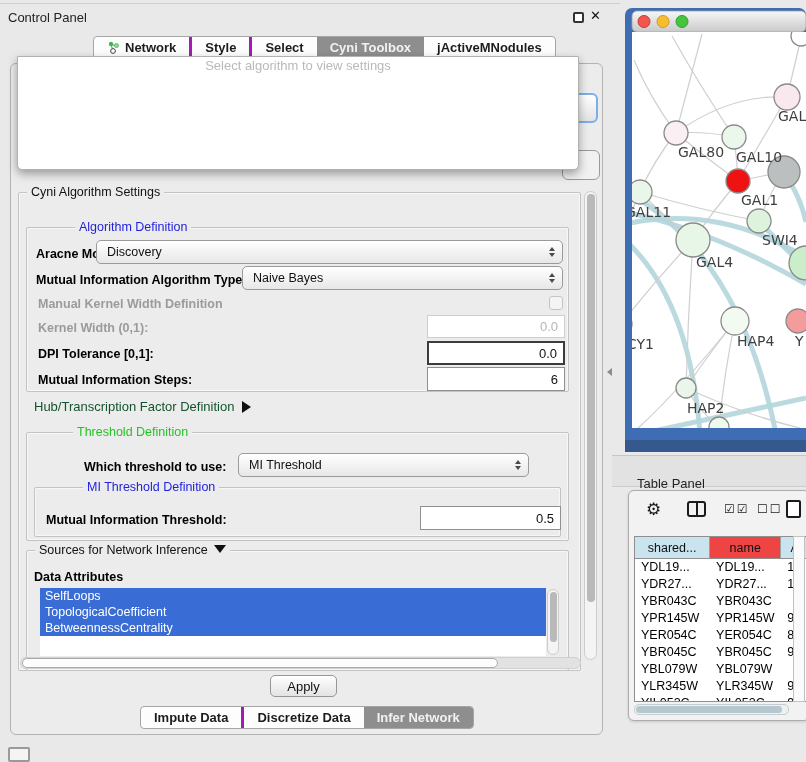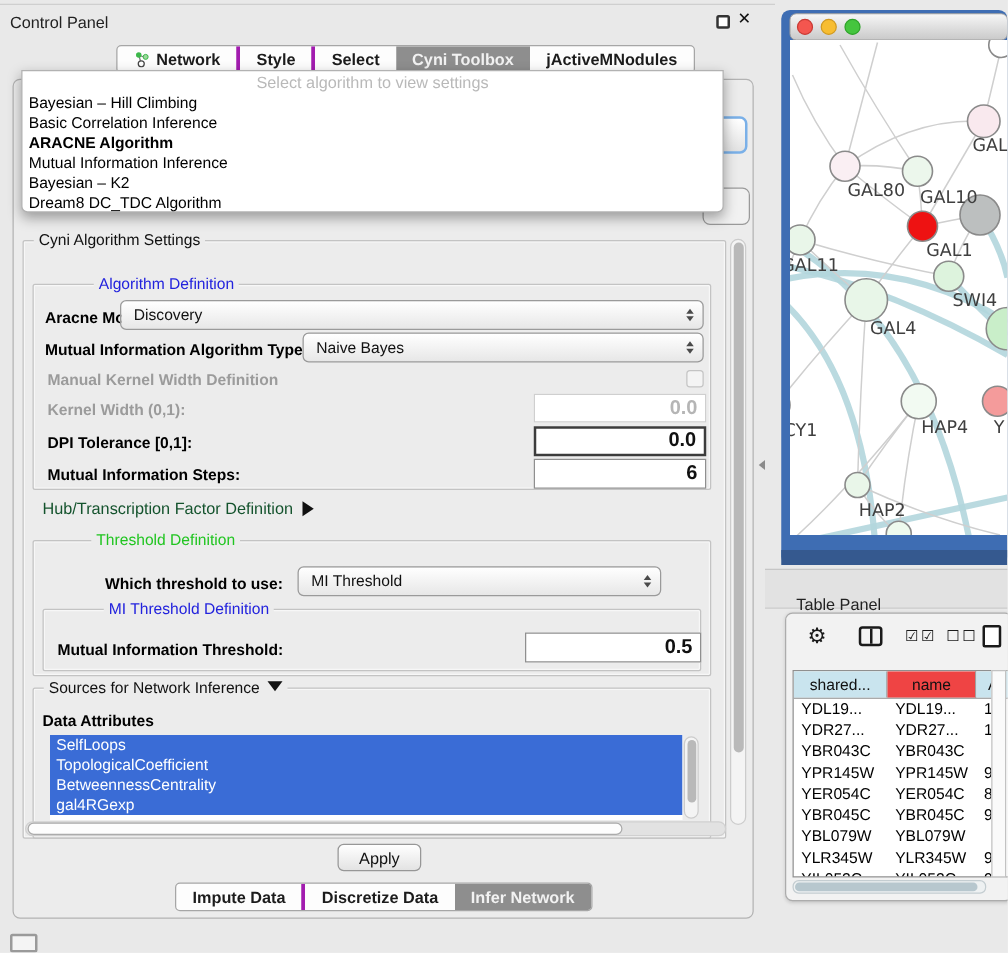"Bayesian – Hill Climbing" div { html: <div> <div>Bayesian – Hill Climbing</div> <div>Basic Correlation Inference</div> <div>ARACNE Algorithm</div> <div>Mutual Information Inference</div> <div>Bayesian – K2</div> <div>Dream8 DC_TDC Algorithm</div> </div> -> none }
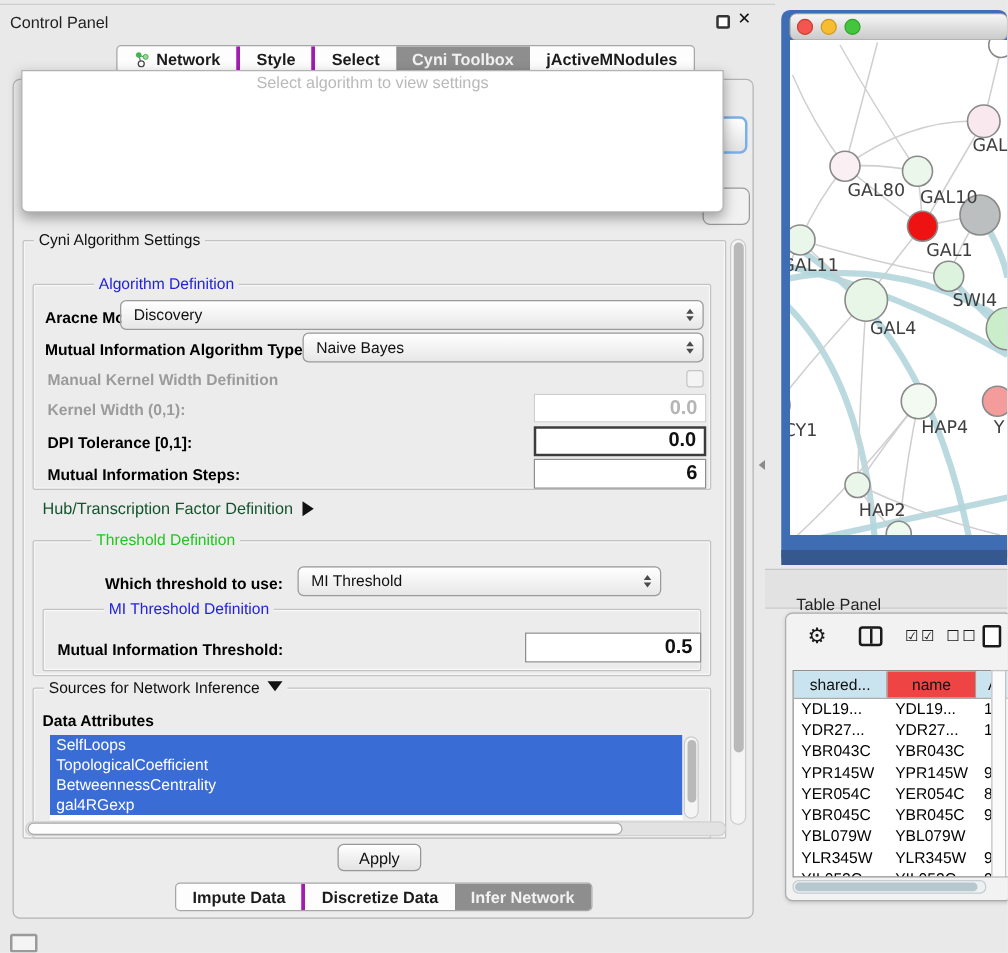"0.0" .field { font-size: 16px -> 13px; font-weight: bold -> none }
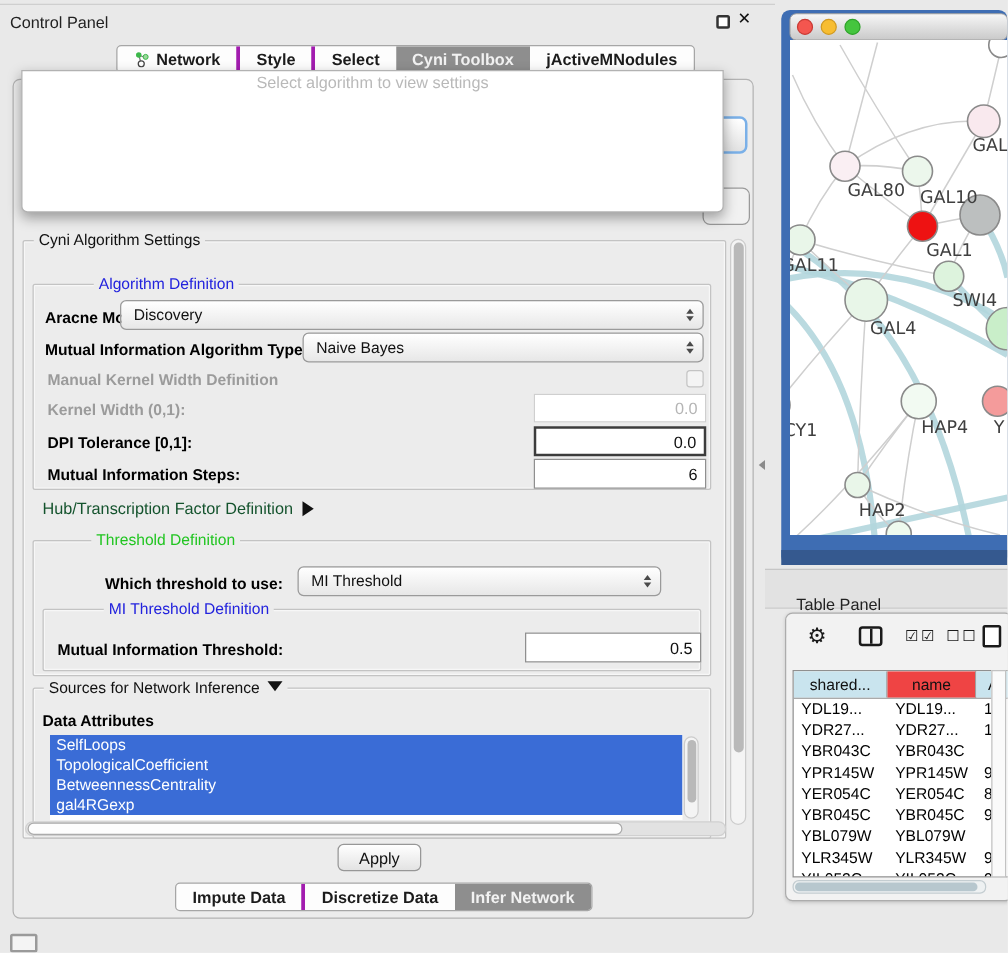"gal4RGexp" div.list-item { html: <div>gal4RGexp</div> -> none }
